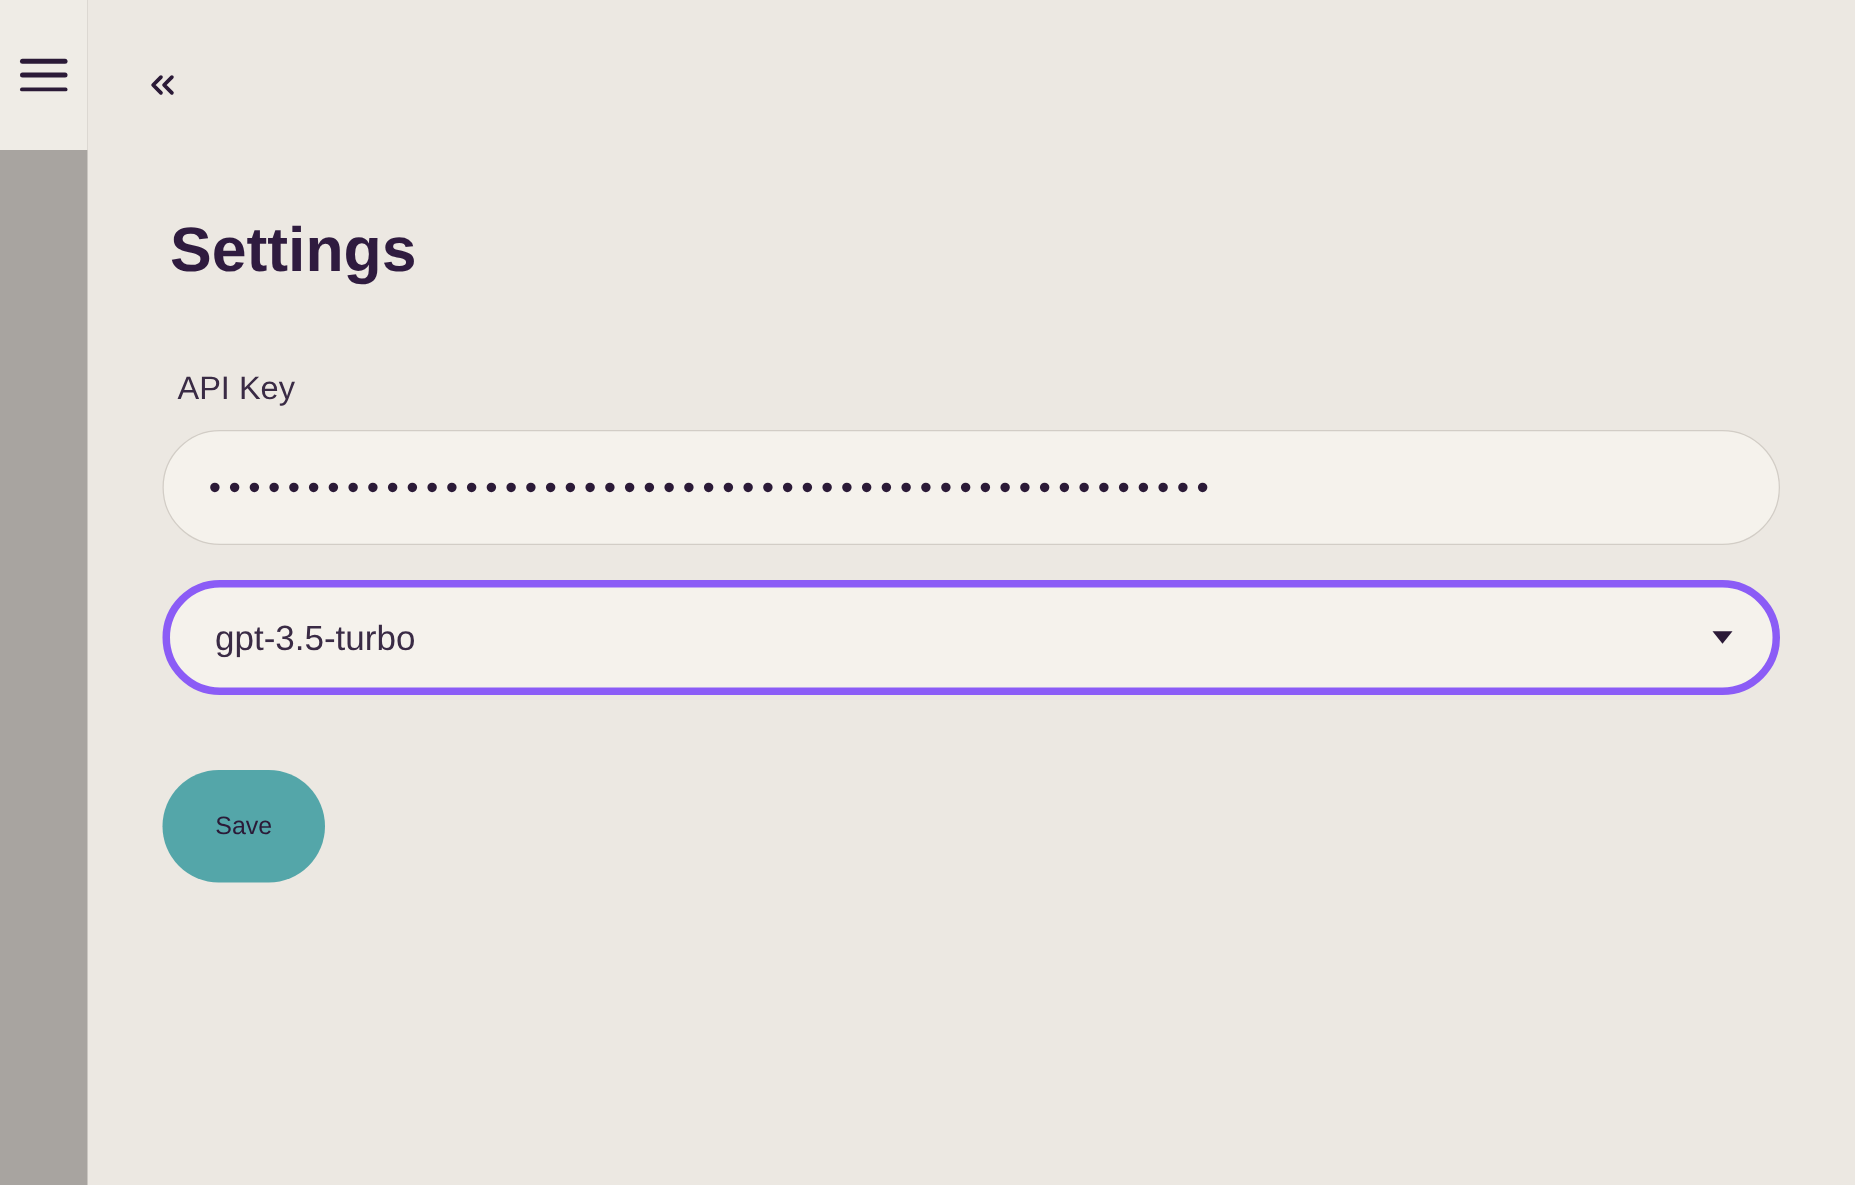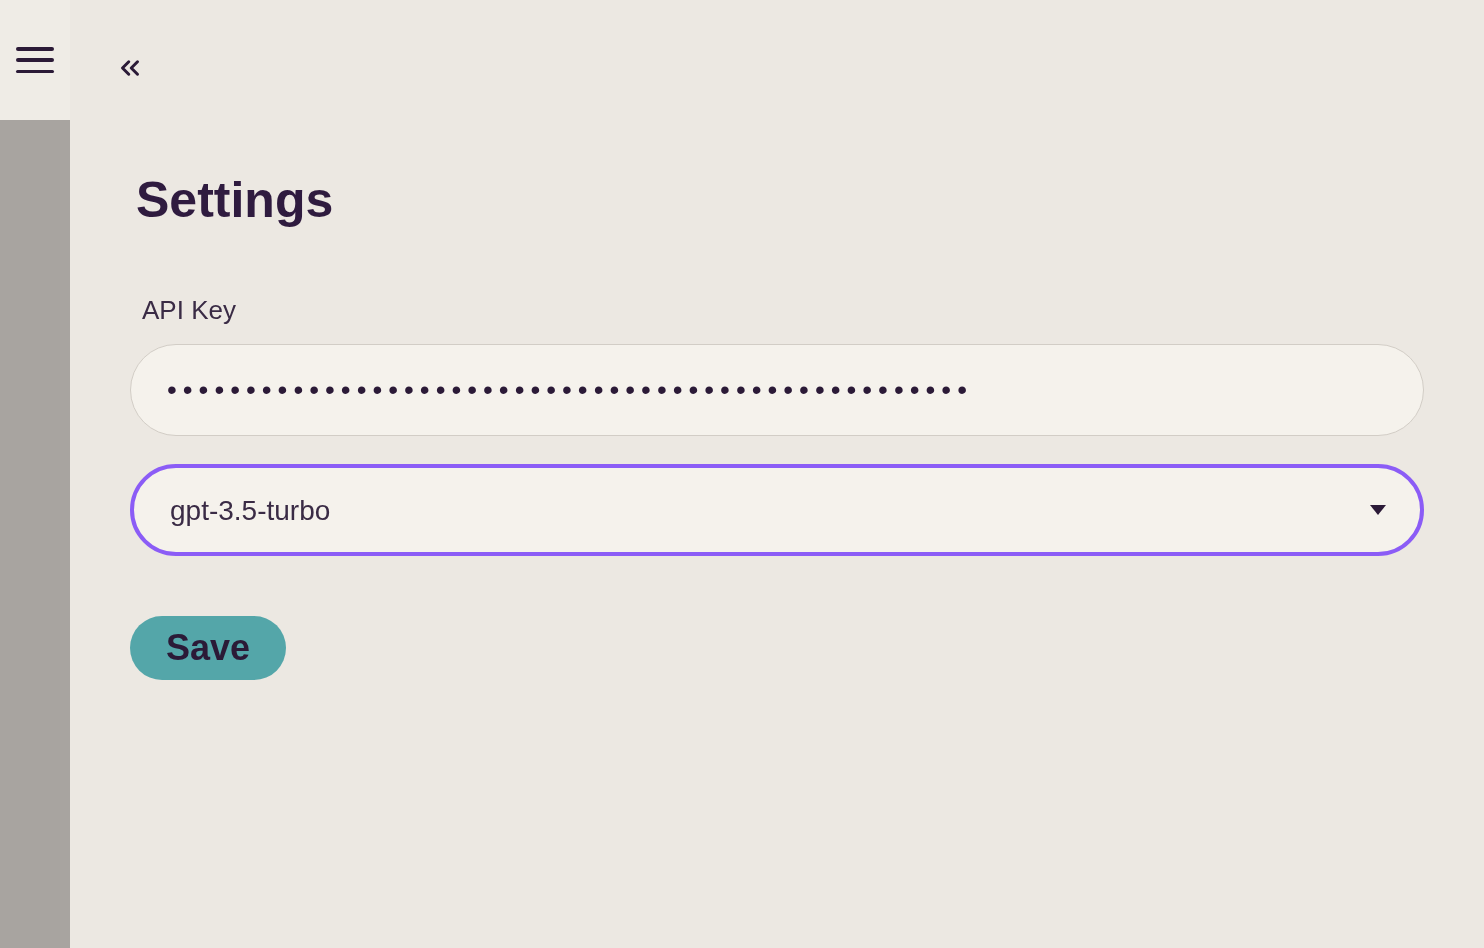"gpt-3.5-turbo" .select-input { border: 4px solid #8b5cf6 -> 6px solid #8b5cf6 }
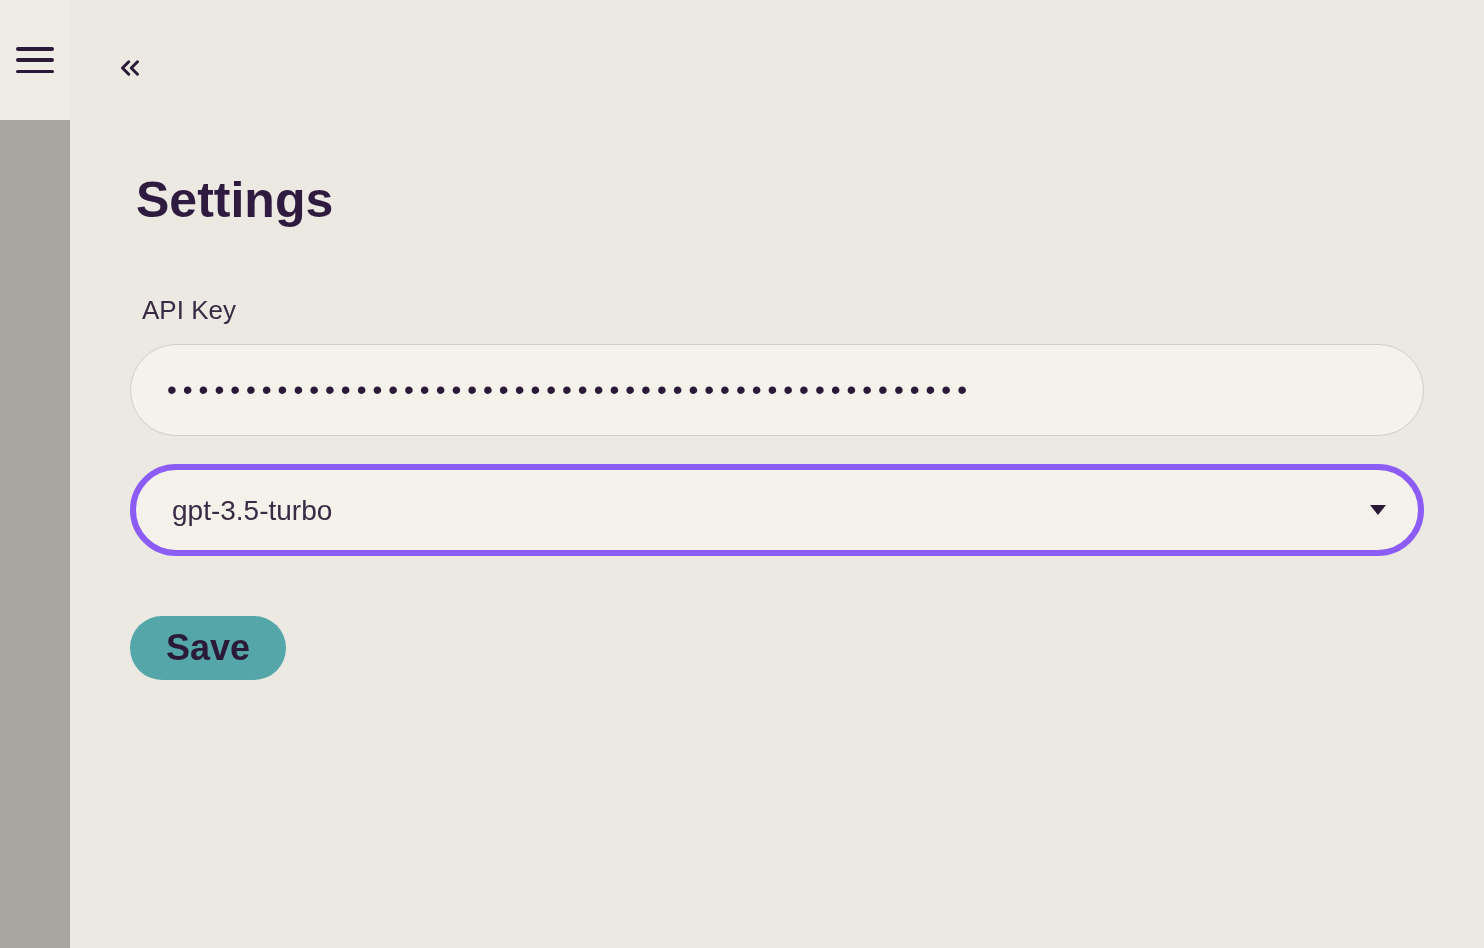"Save" .btn { font-size: 36px -> 20px; font-weight: 700 -> 400; height: 64px -> 90px }
